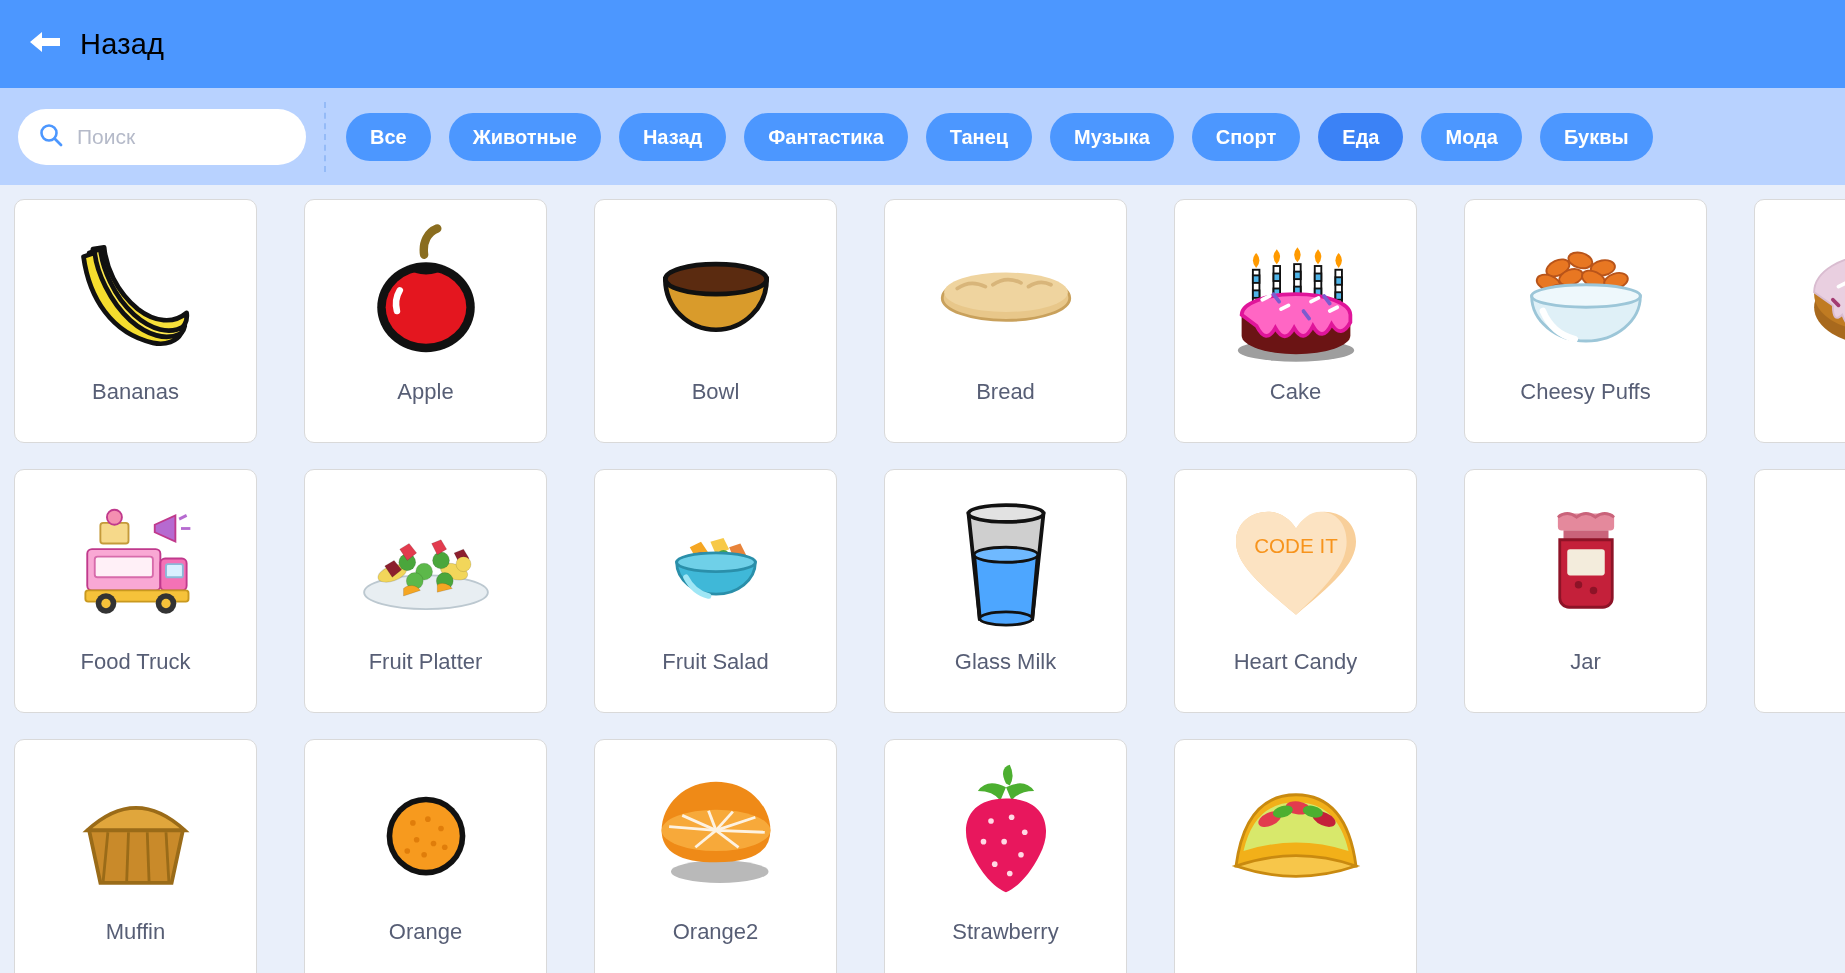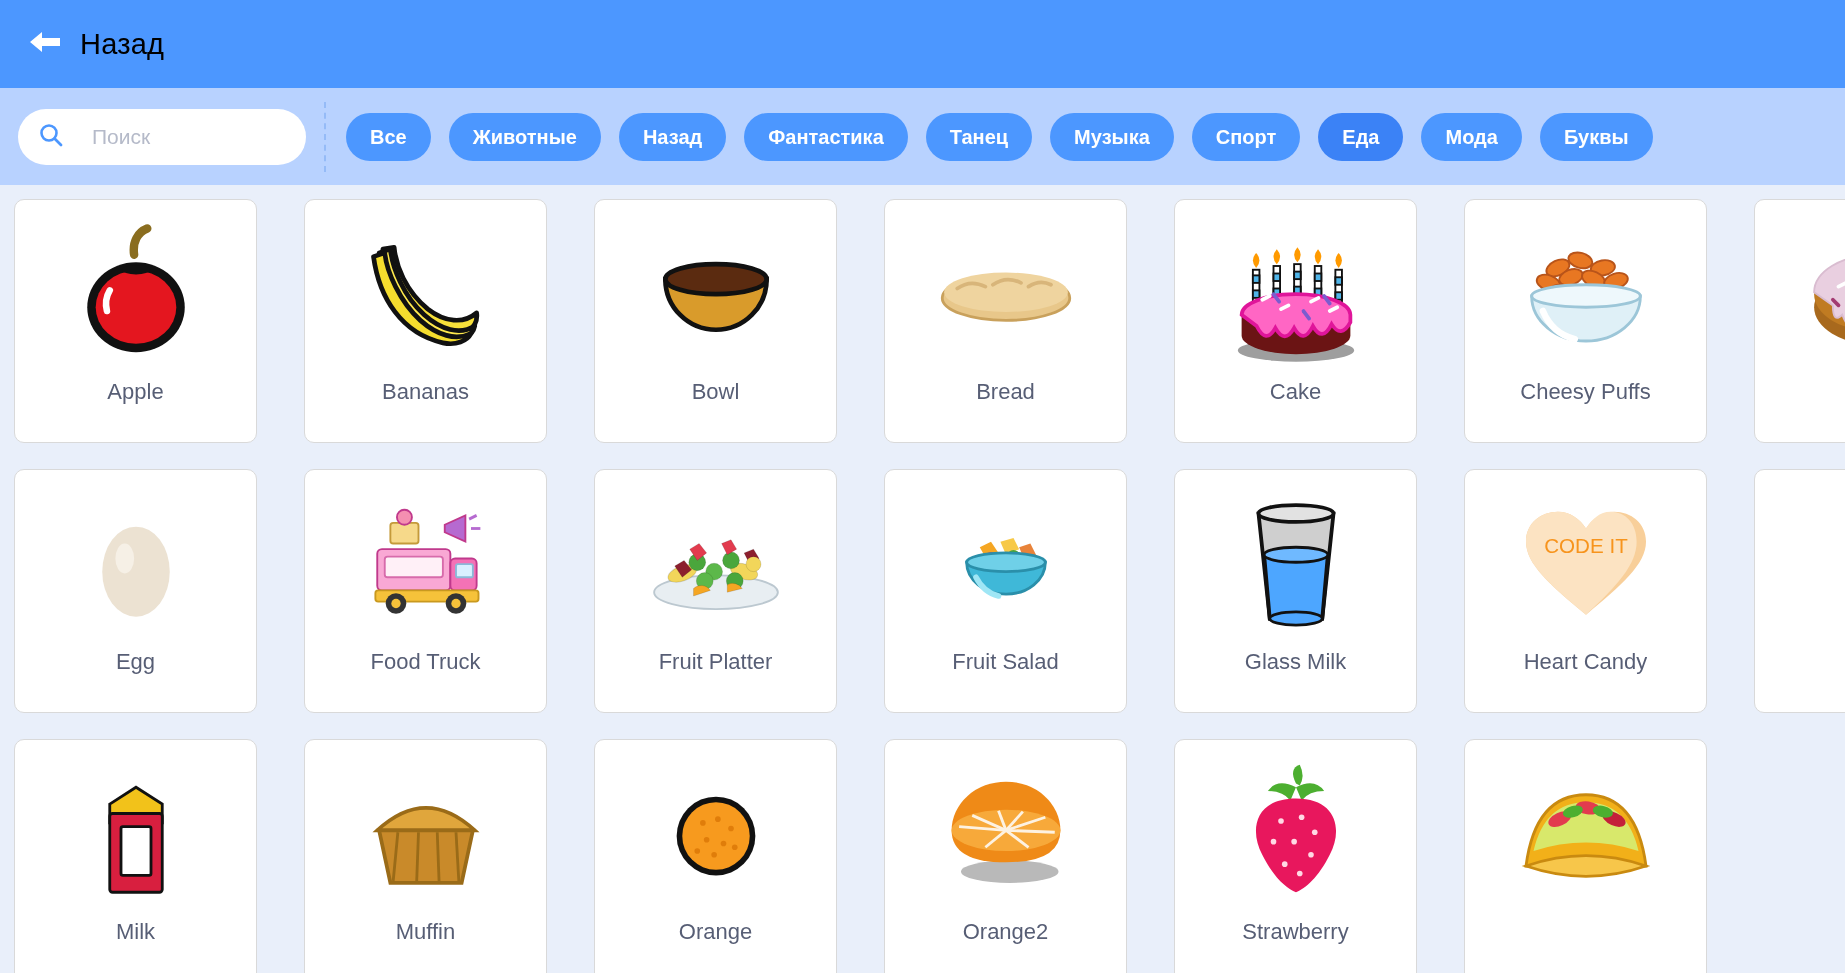"Поиск" .search-wrap { gap: 28px -> 13px }
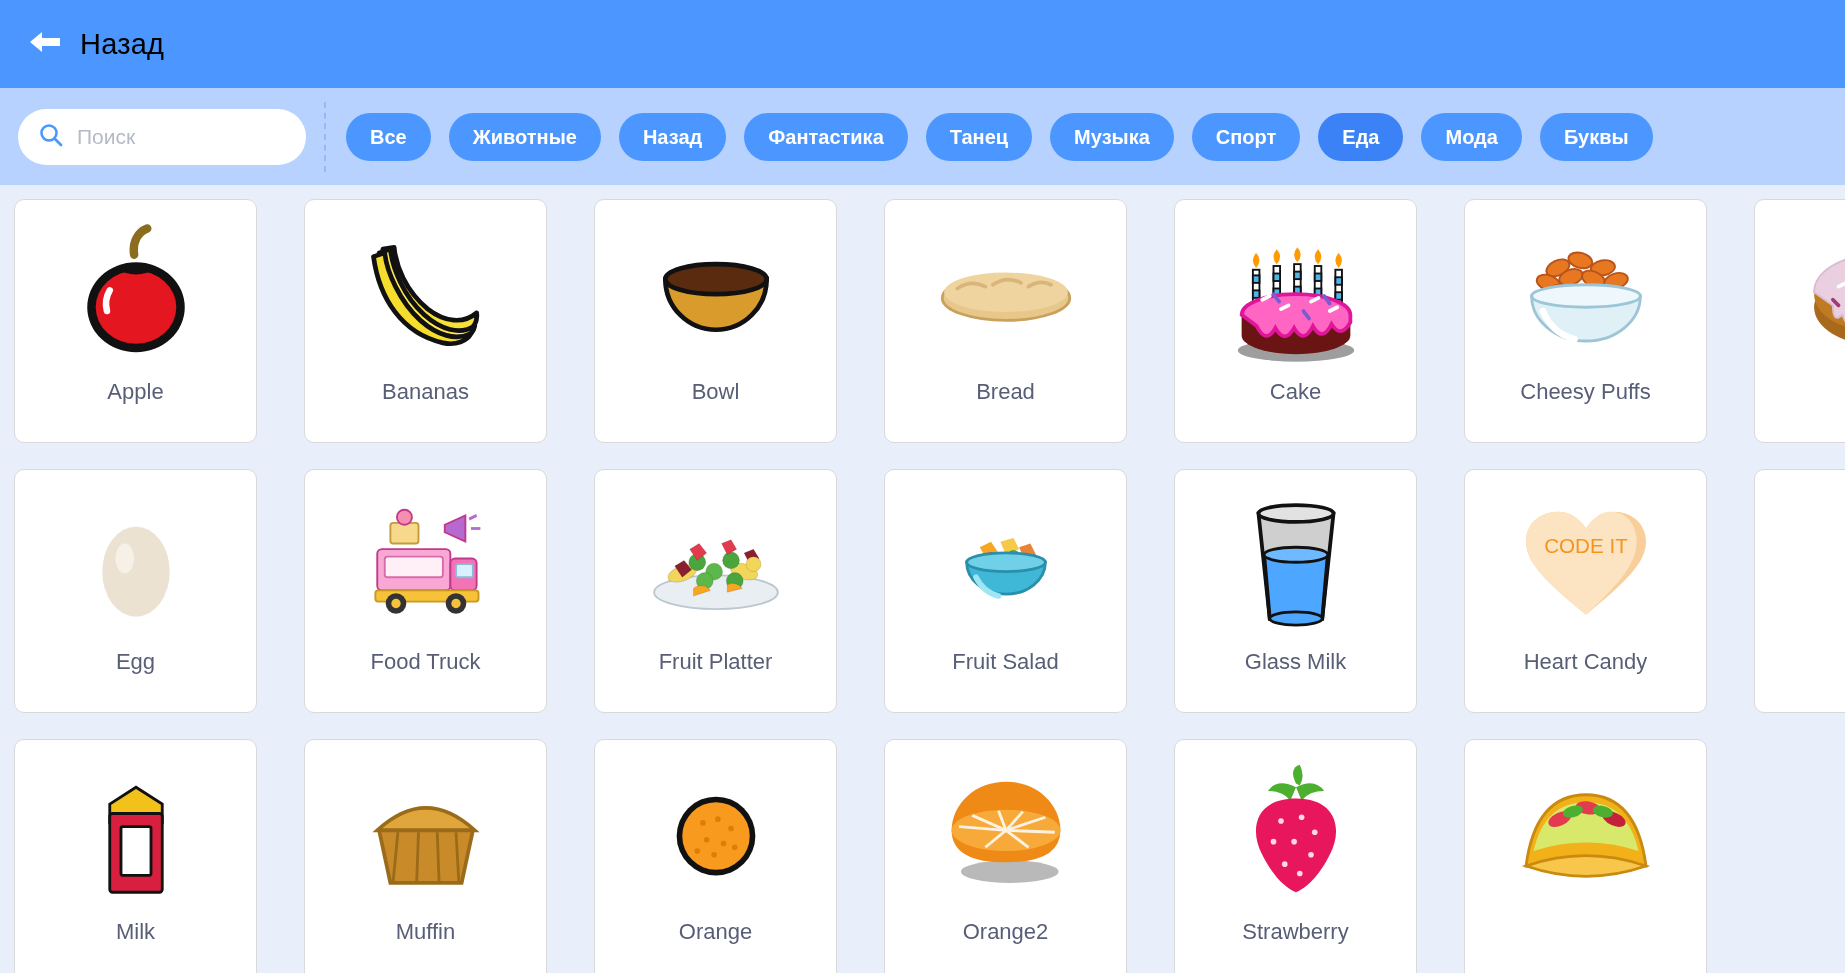"Apple" div.sprite-card { order: before "Bananas" -> after "Bananas" }
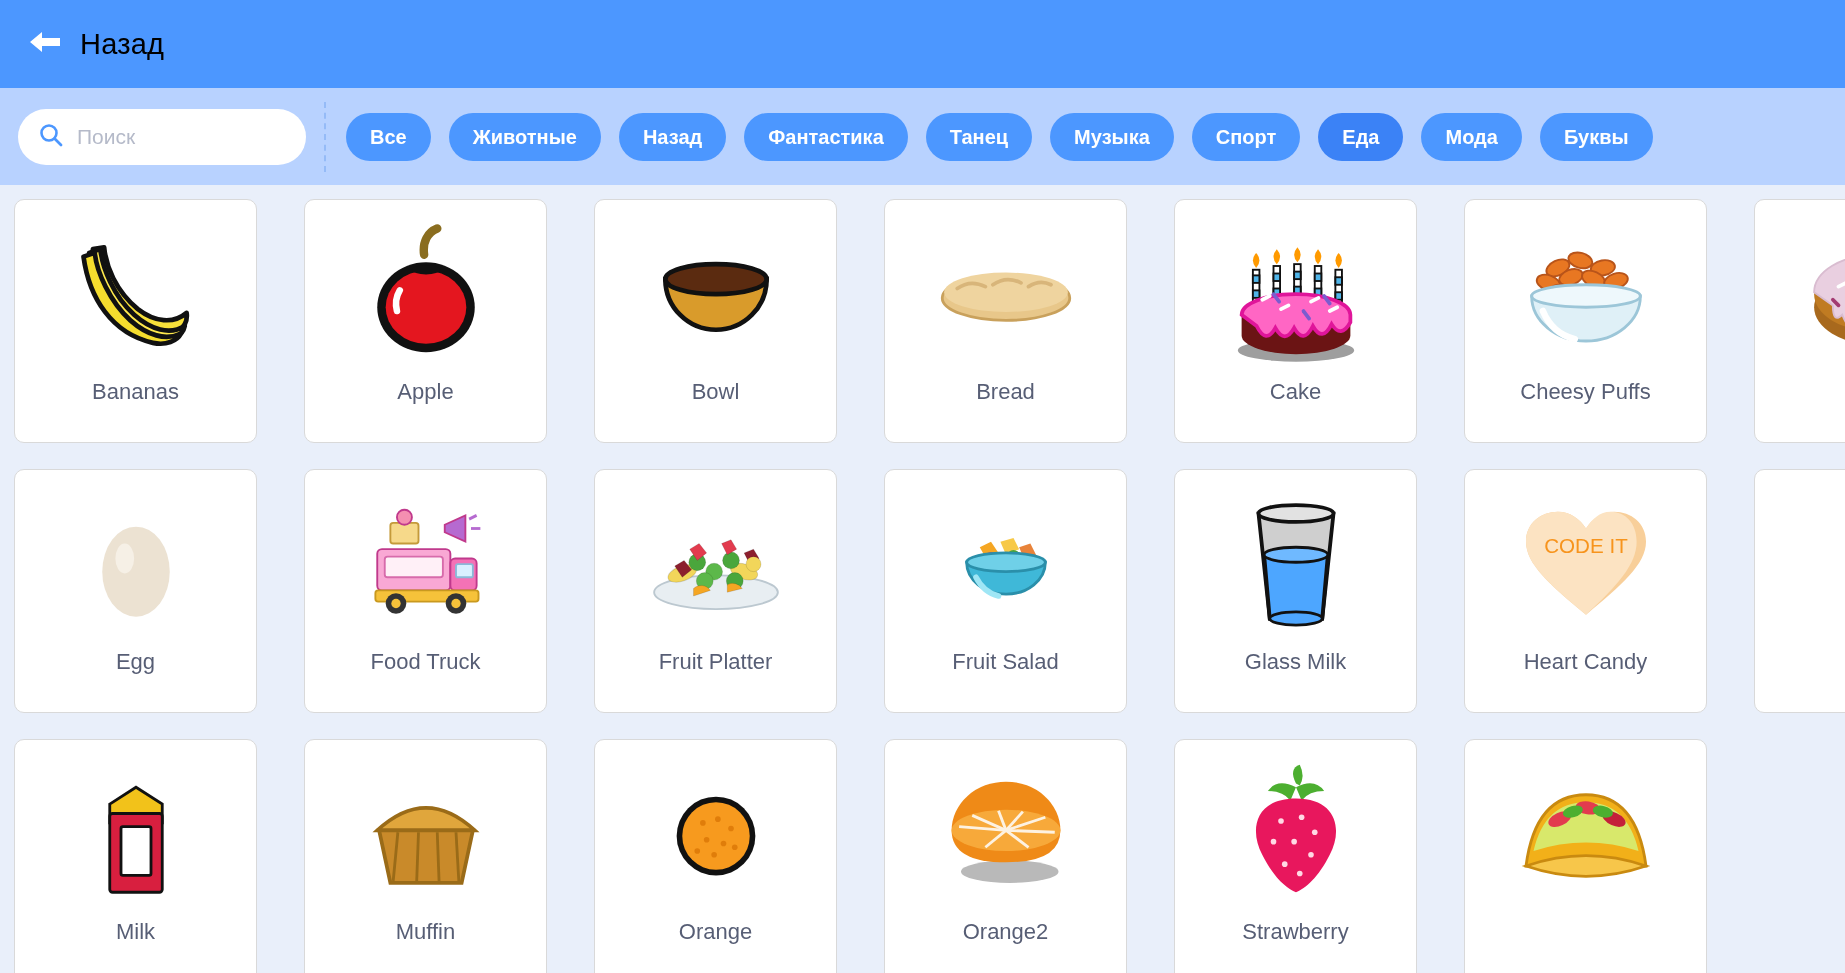"Egg" div.sprite-card { html: <div> <div> <svg> <ellipse></ellipse> <ellipse></ellipse> </svg> </div> <div>Egg</div> </div> -> none }
